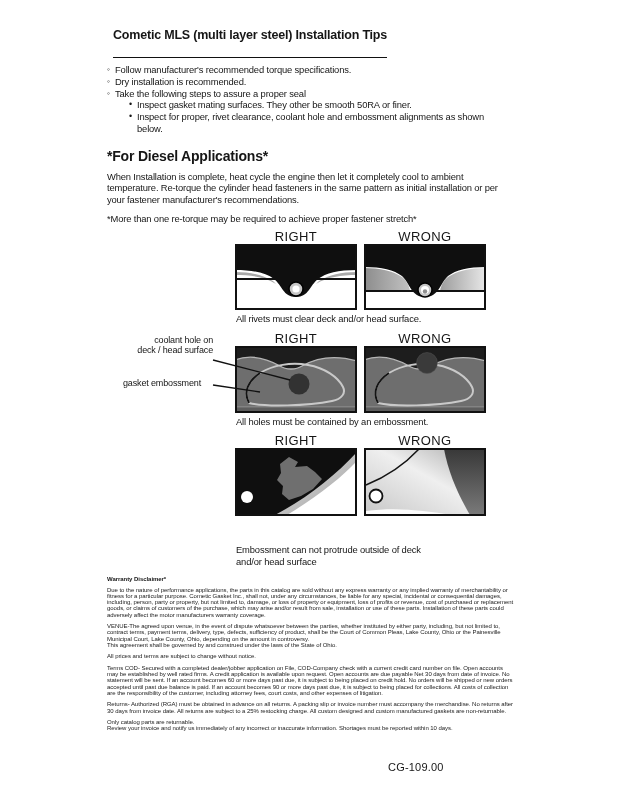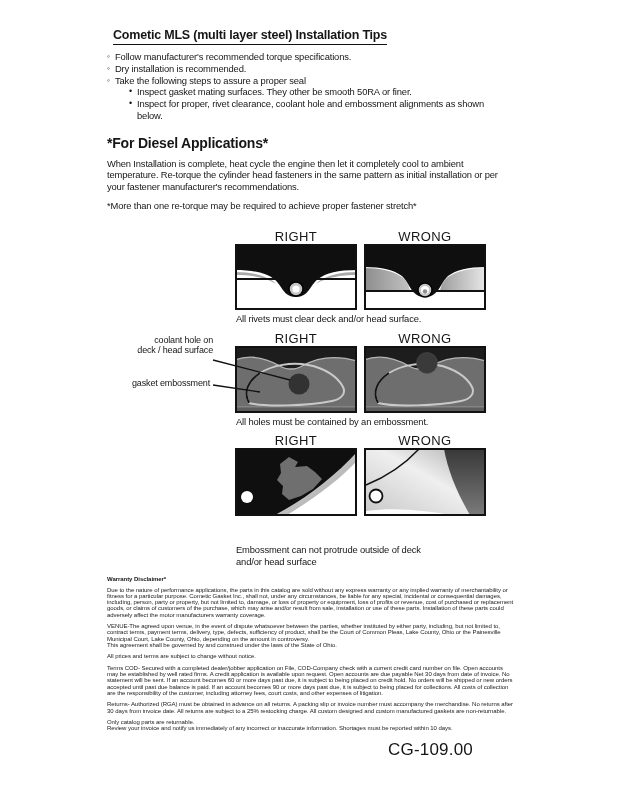"Cometic MLS (multi layer steel)" .title { padding-bottom: 2px -> 15px }
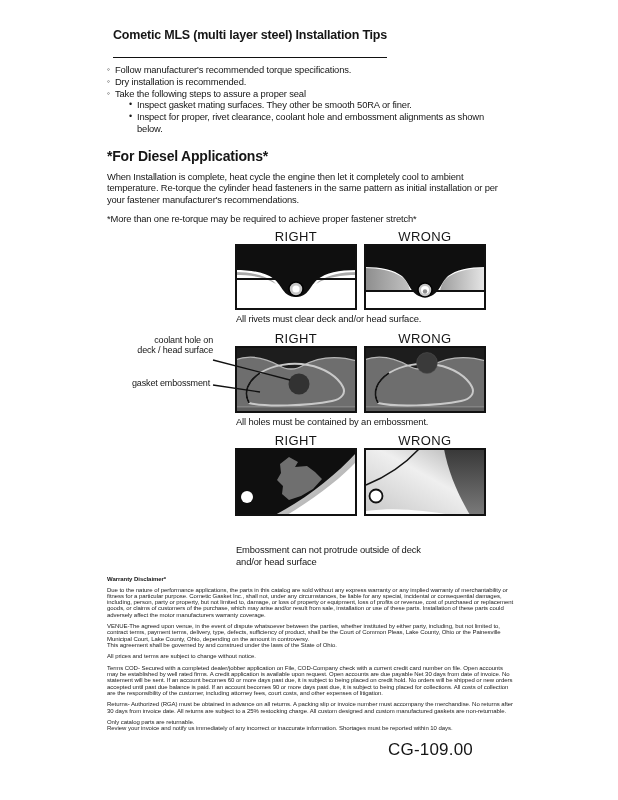"gasket embossment" .anno-emb { left: 107px -> 98px }
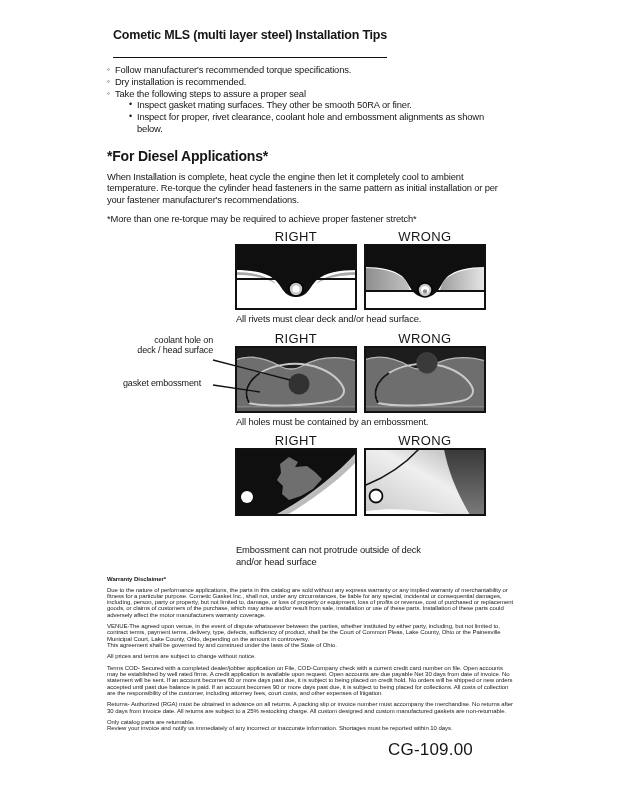"CG-109.00" .code { font-size: 17px -> 11px; top: 740px -> 761px }
